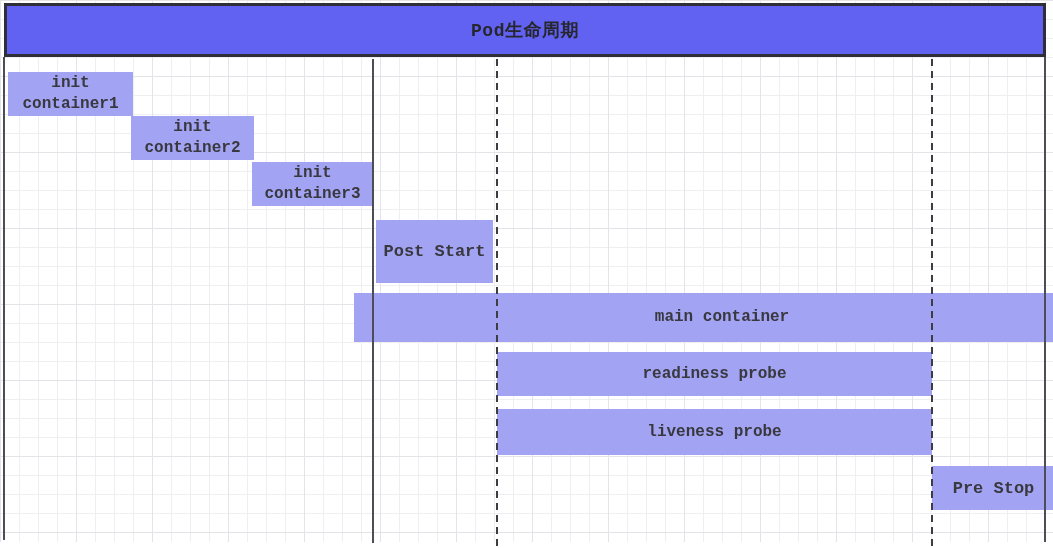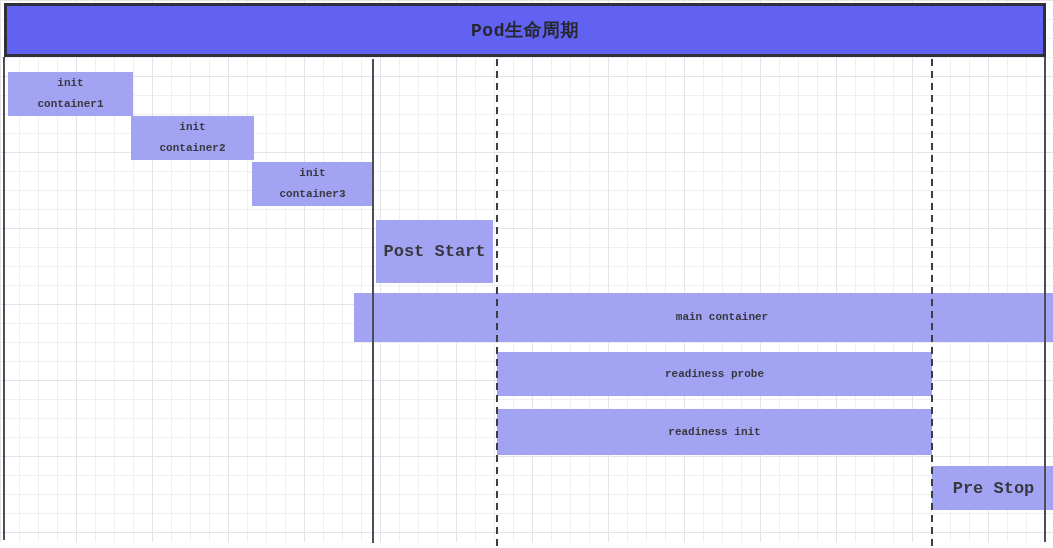"init" .bar { font-size: 11px -> 16px }
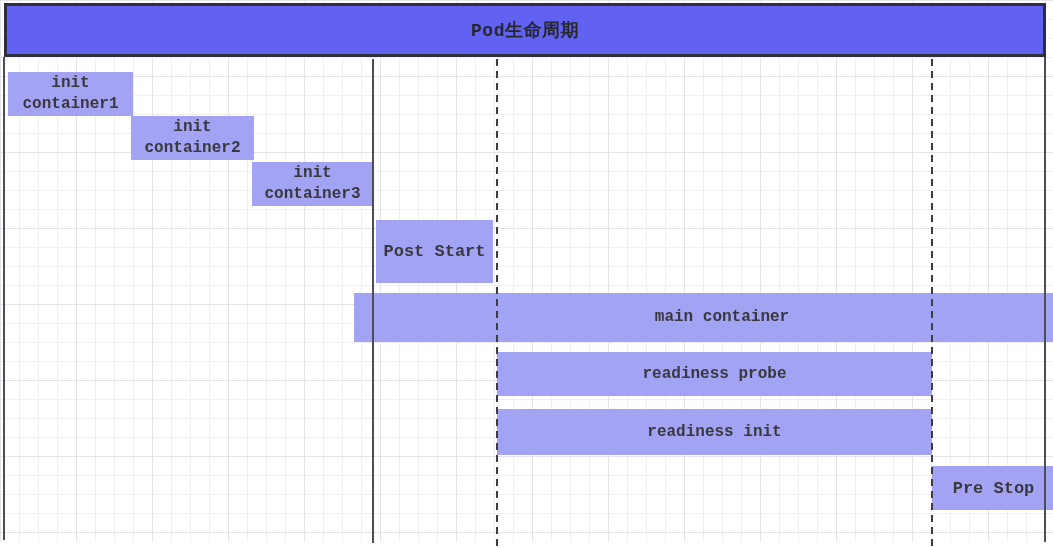"readiness init" div.bar { text: readiness init -> liveness probe }
